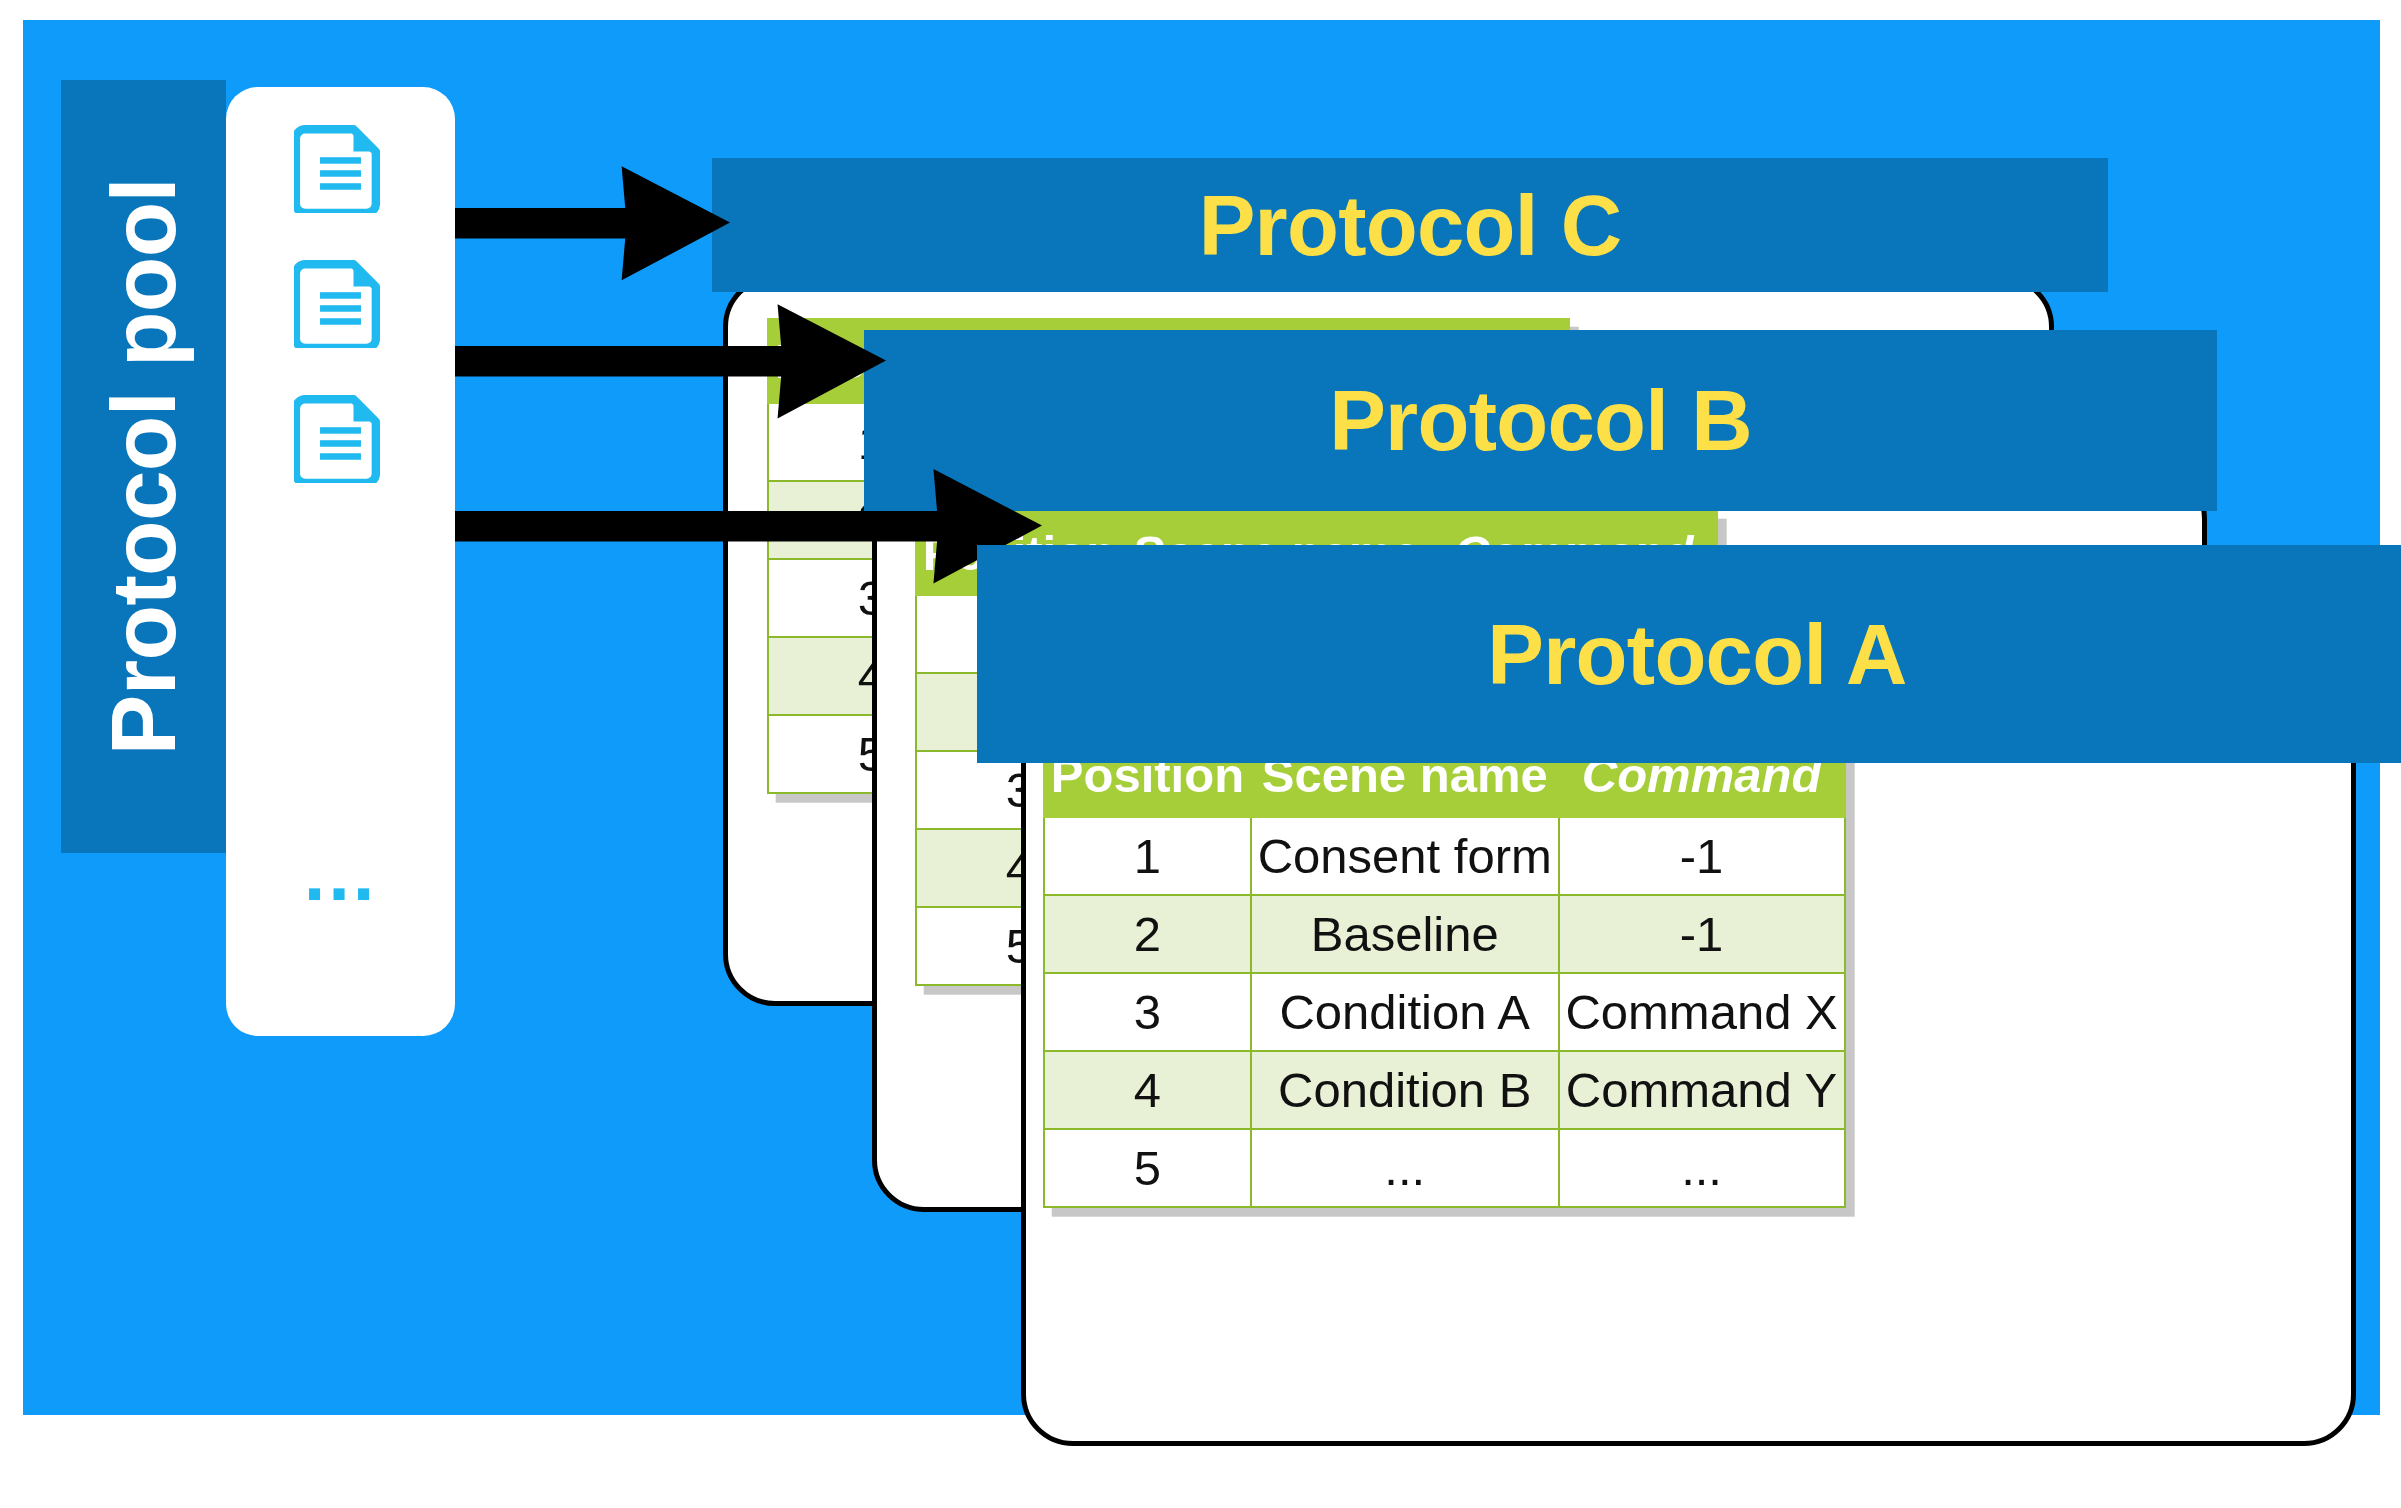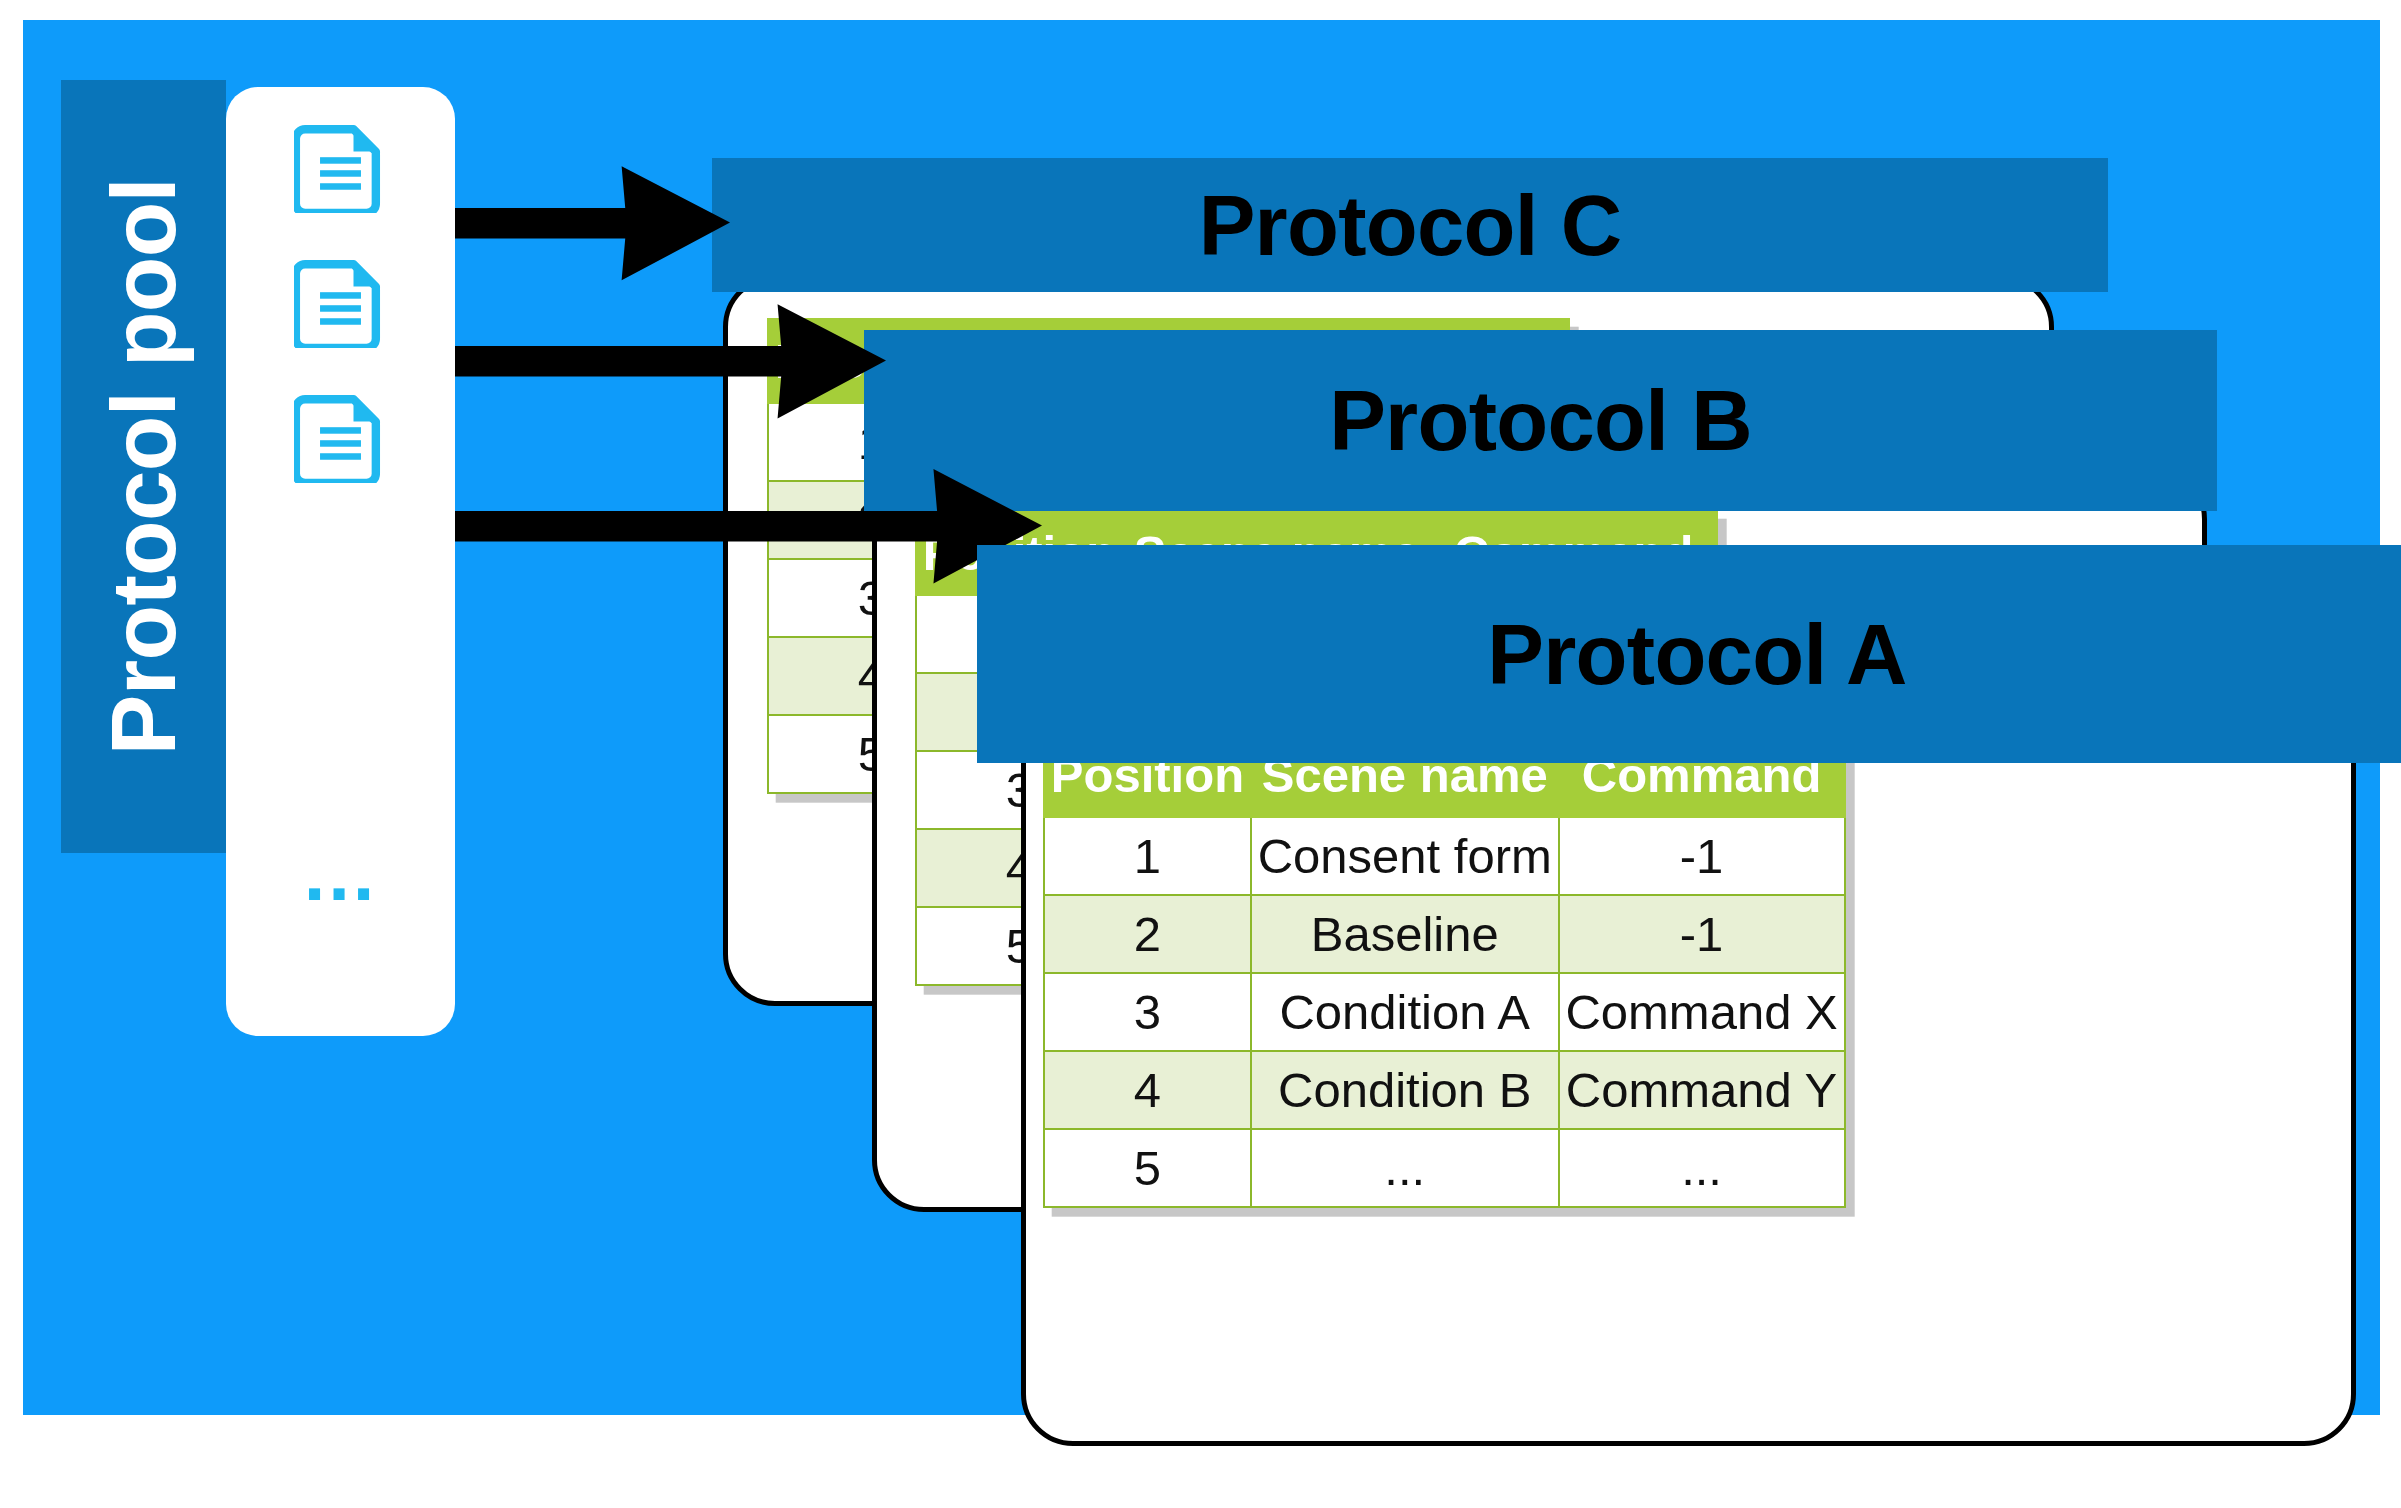"Protocol C" .pcard-header { color: #000000 -> #fde047 }
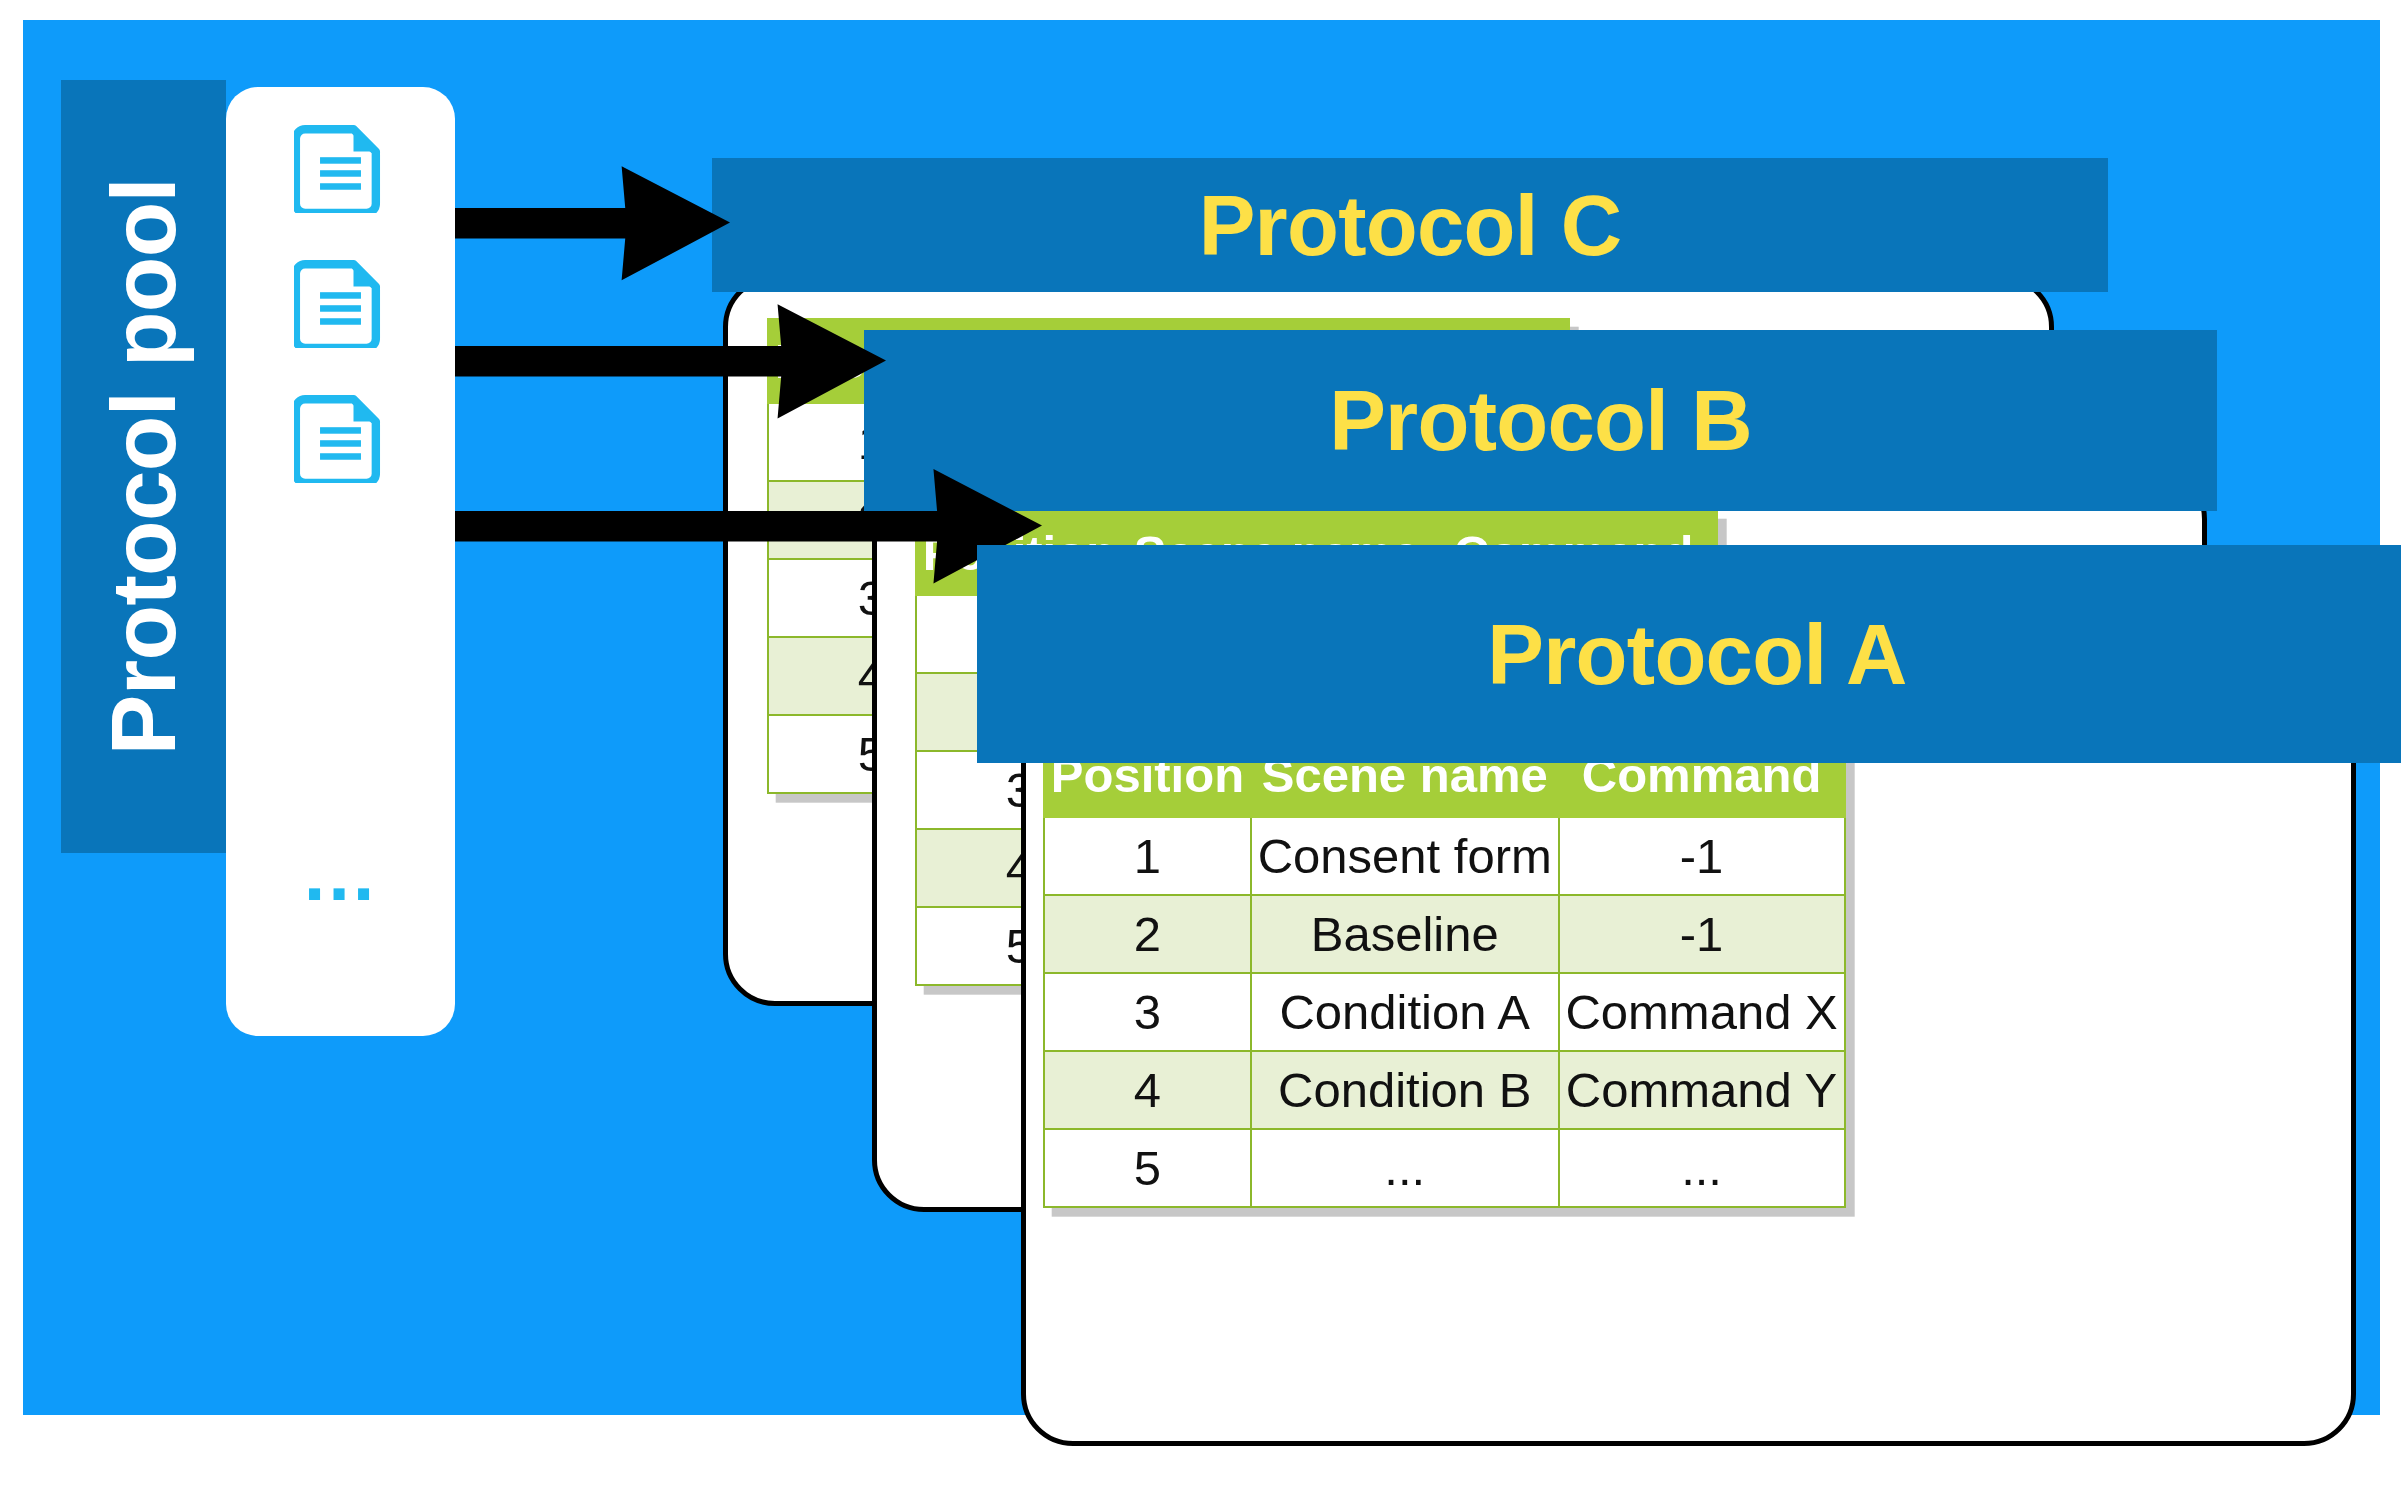"Command" .col-cmd { font-style: none -> italic }
